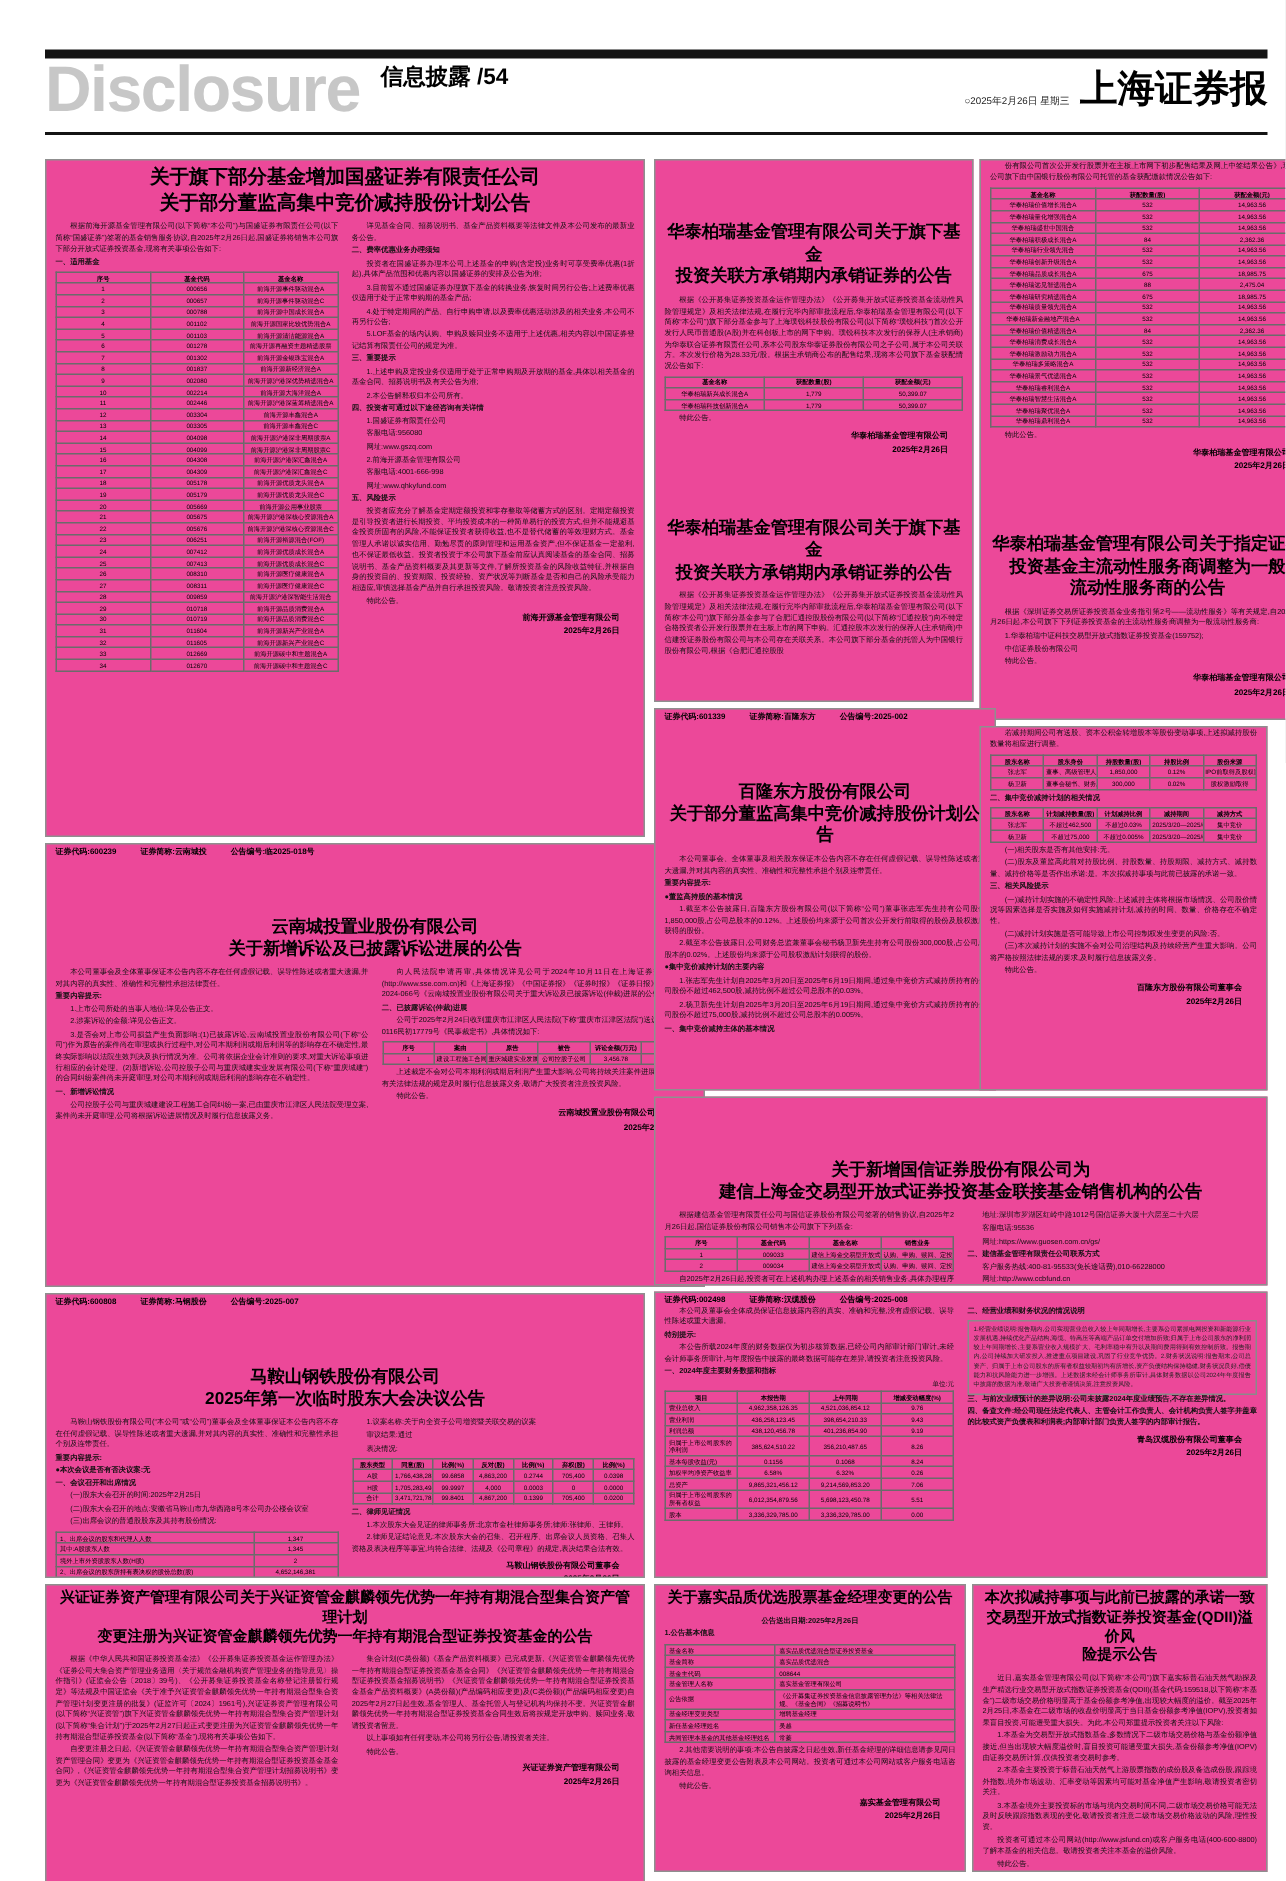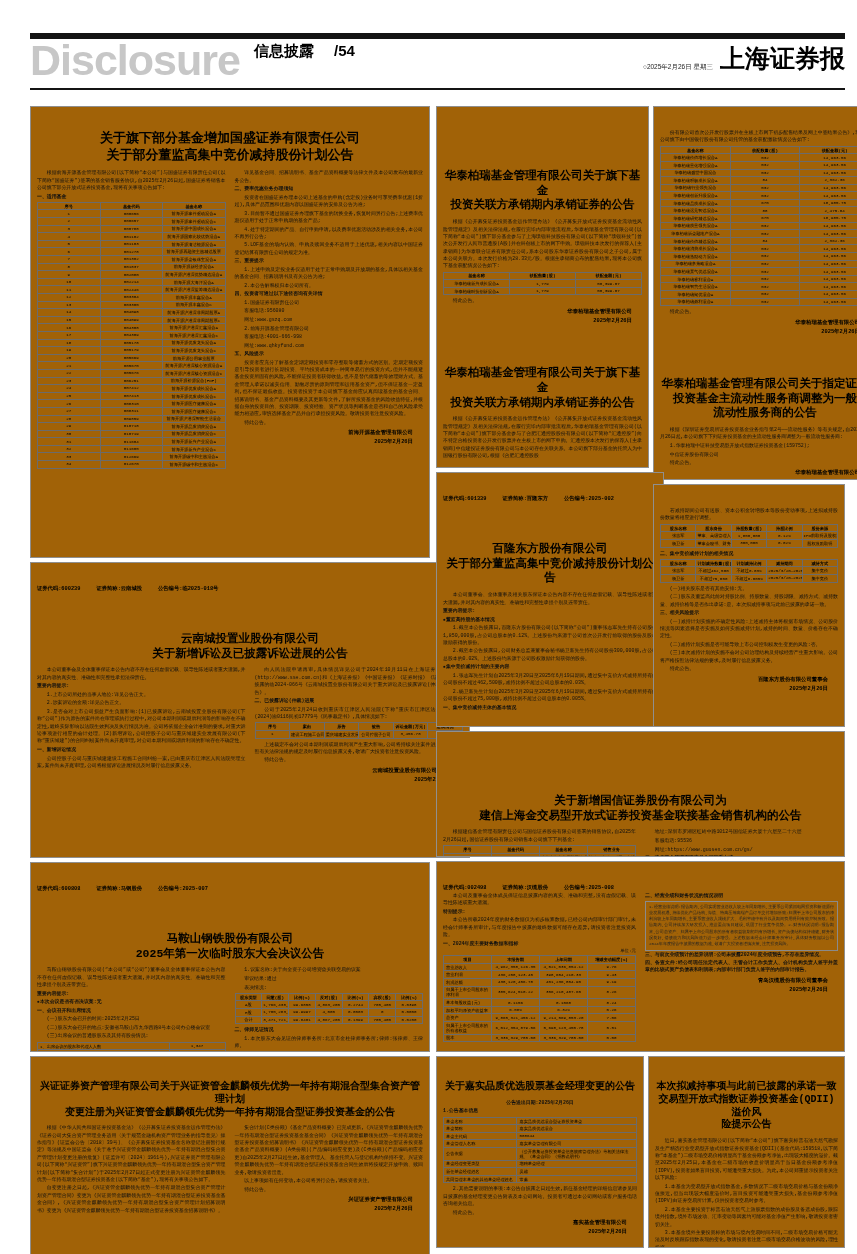"/54" .mh-page { margin-left: 16px -> none }
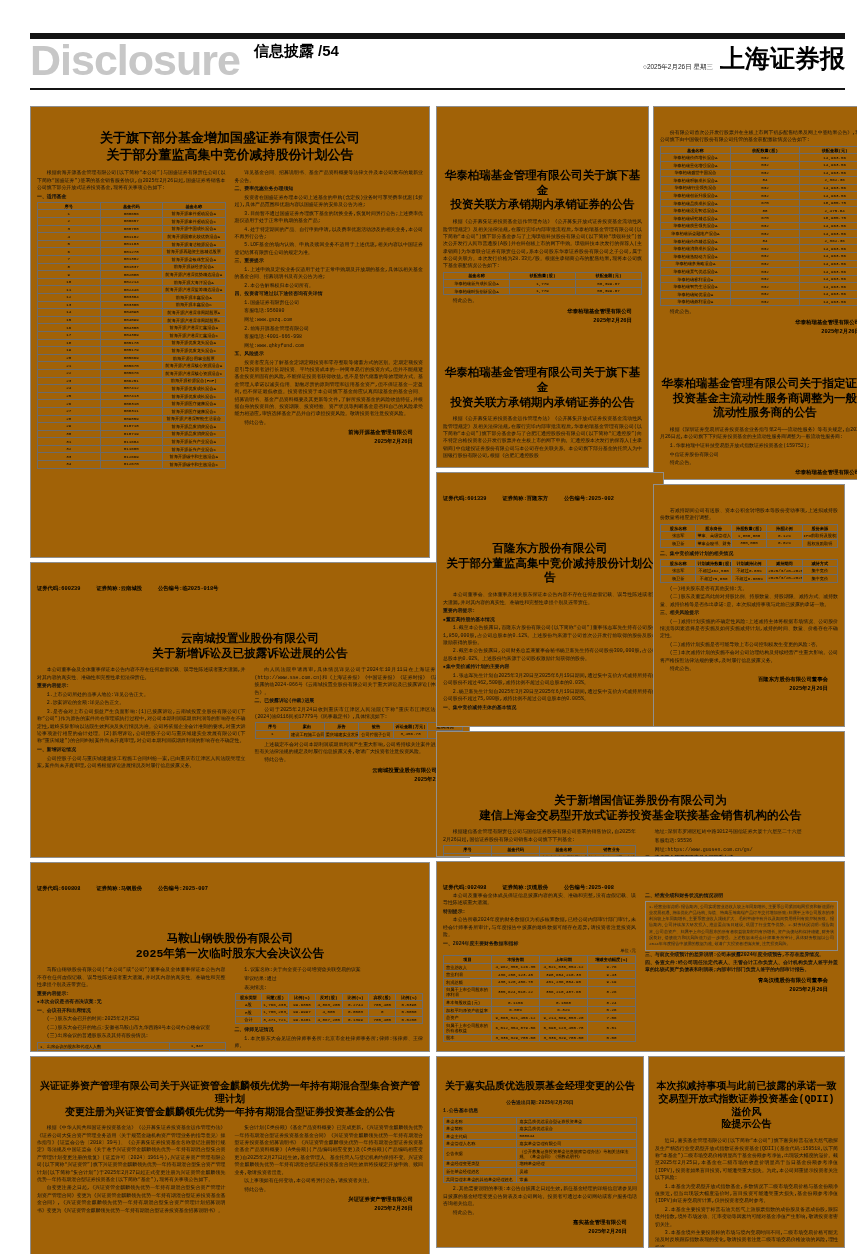"关于旗下部分基金增加国盛证券有限责任公司" .box { background: #a16207 -> #ec4899; font-family: Liberation Mono, monospace -> none; padding: 22px 6px -> 1px 6px }
